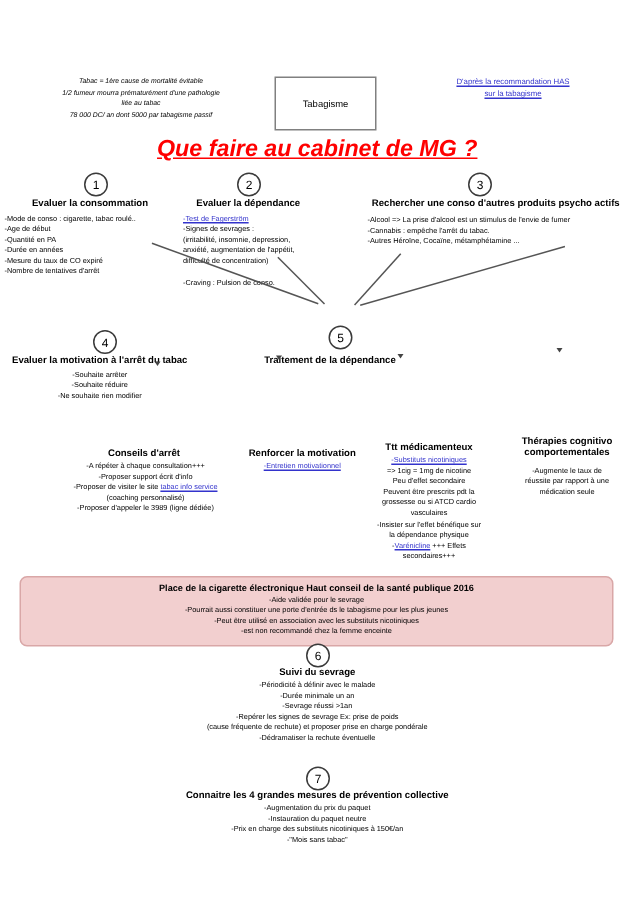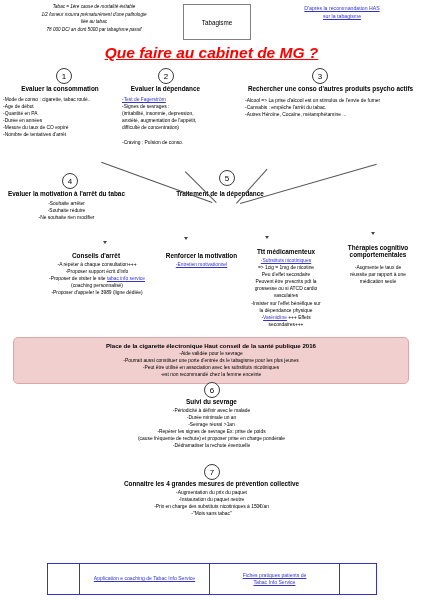"Que faire au cabinet de" .abs { margin-top: none -> 47px }
